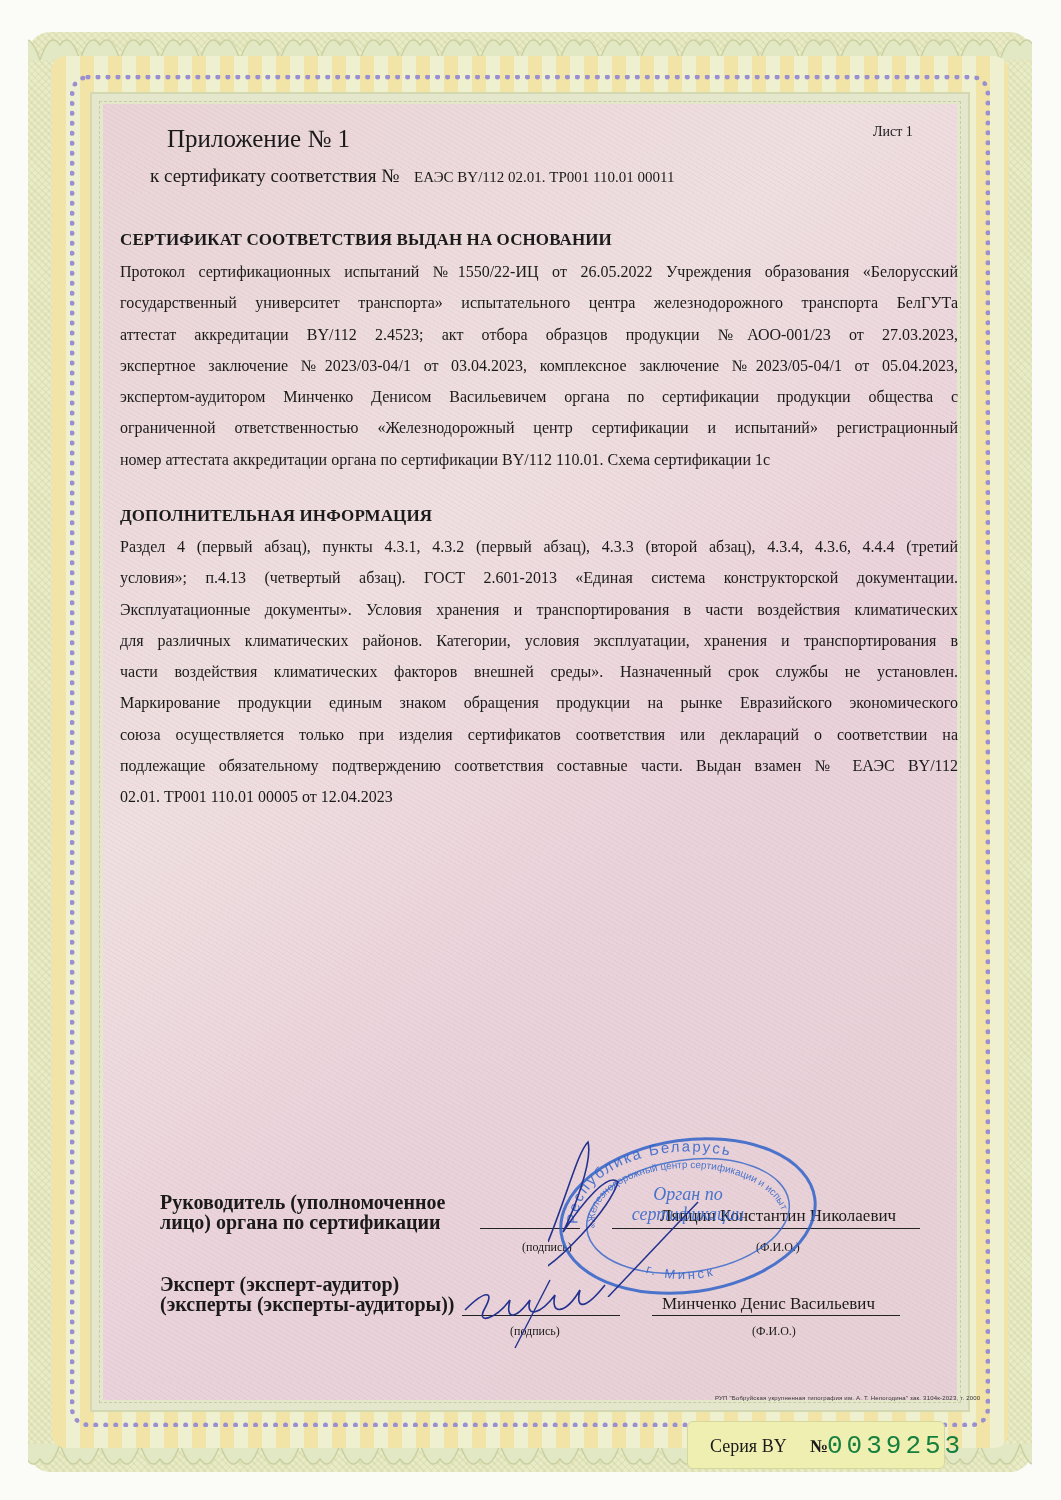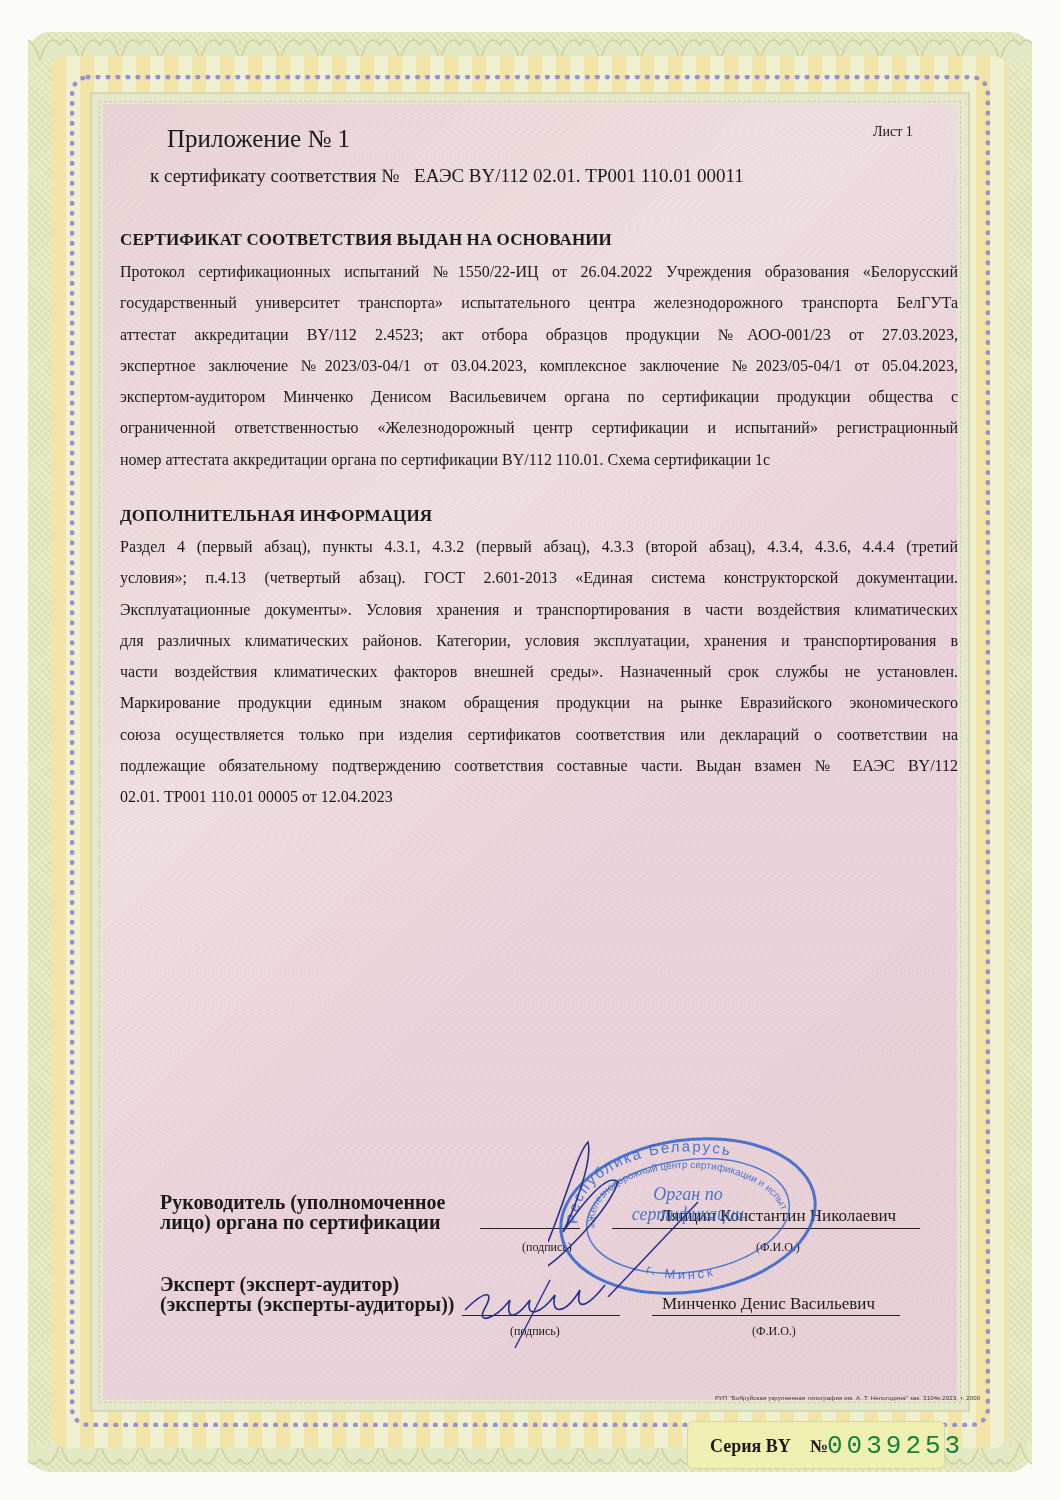"ЕАЭС BY/112 02.01. ТР001 110.01" .subtitle .num { font-size: 19px -> 15px }
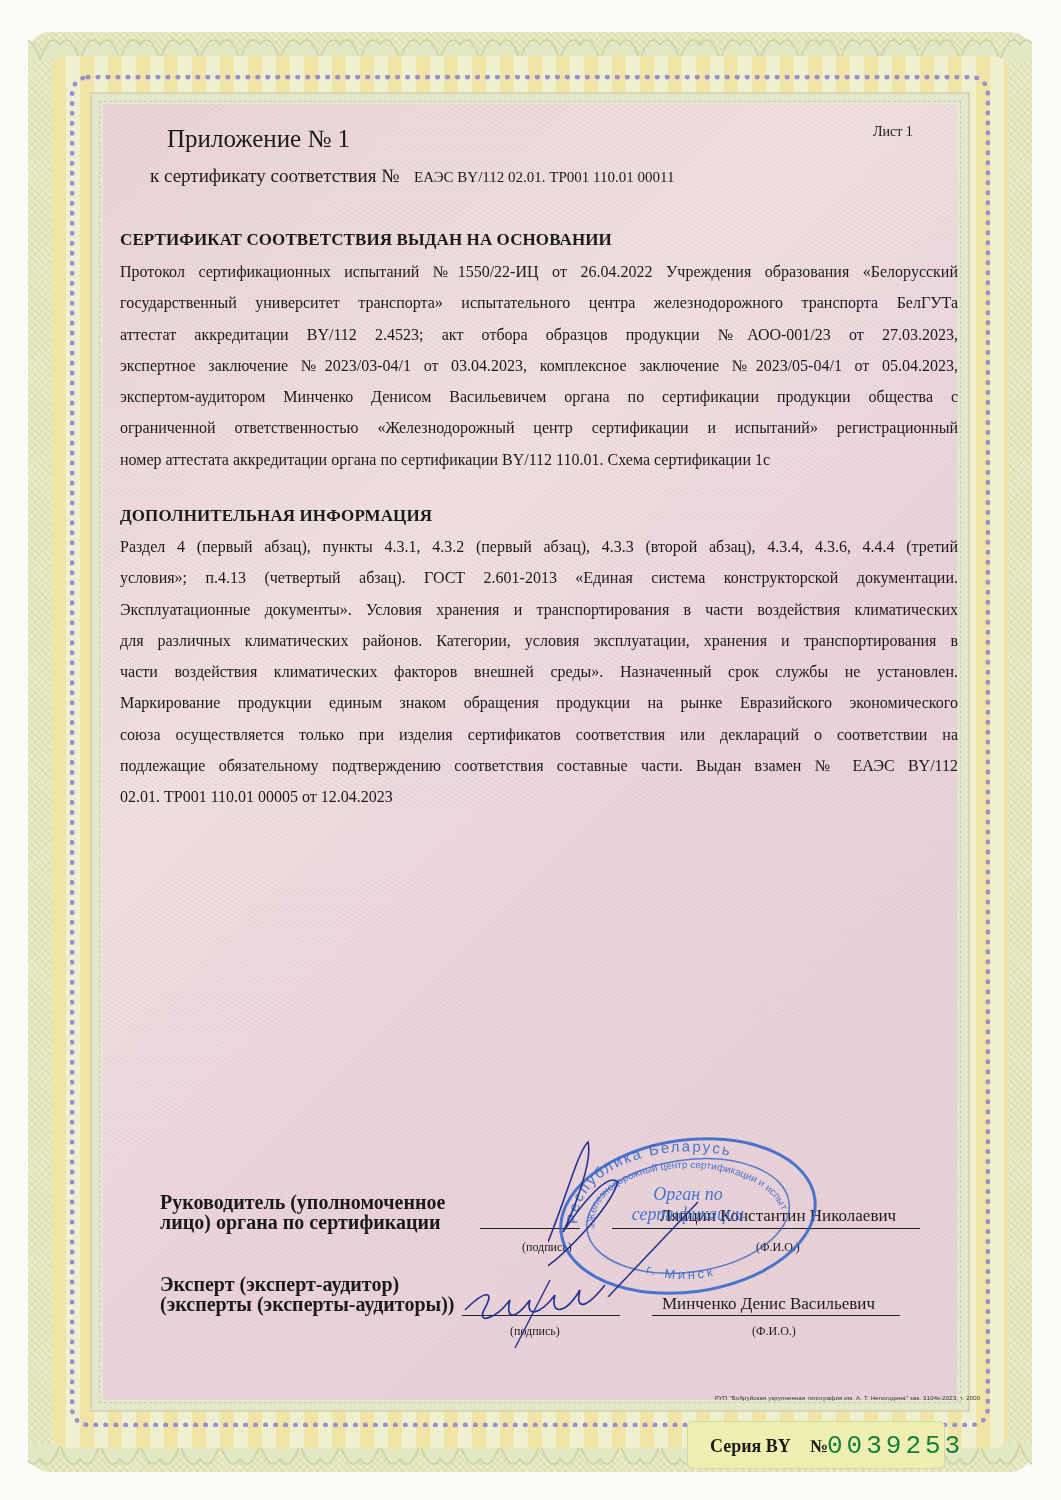"Протокол сертификационных испытаний" span.line { text: 26.04.2022 -> 26.05.2022 }
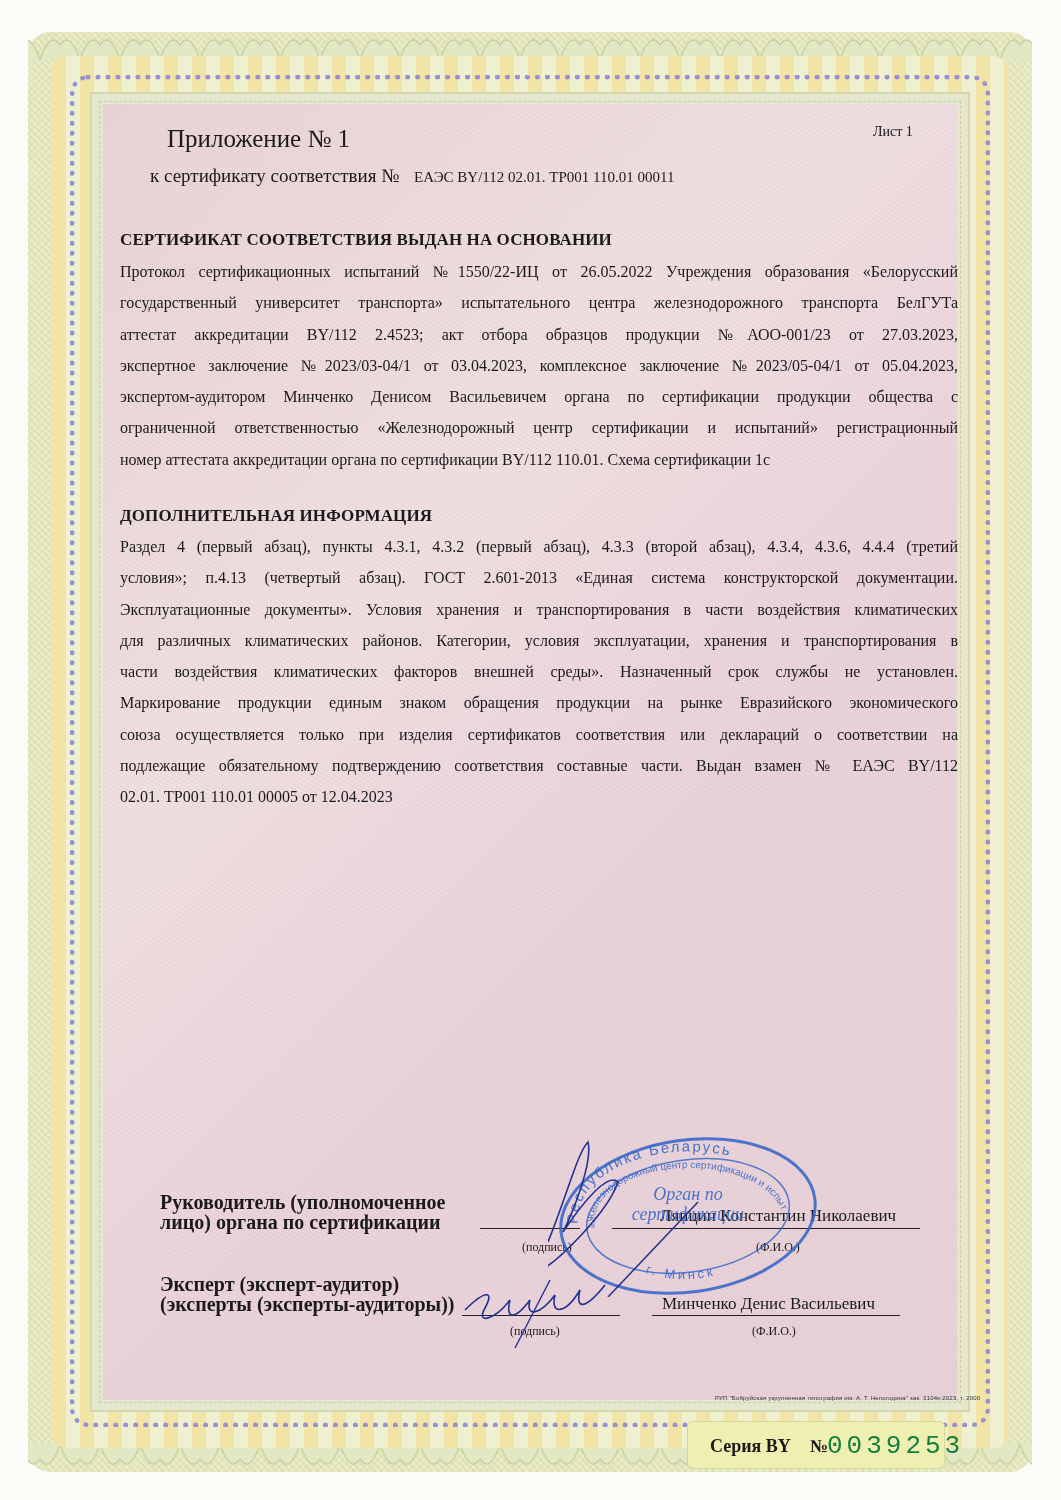"Серия BY" .serial-label { font-weight: bold -> normal }
